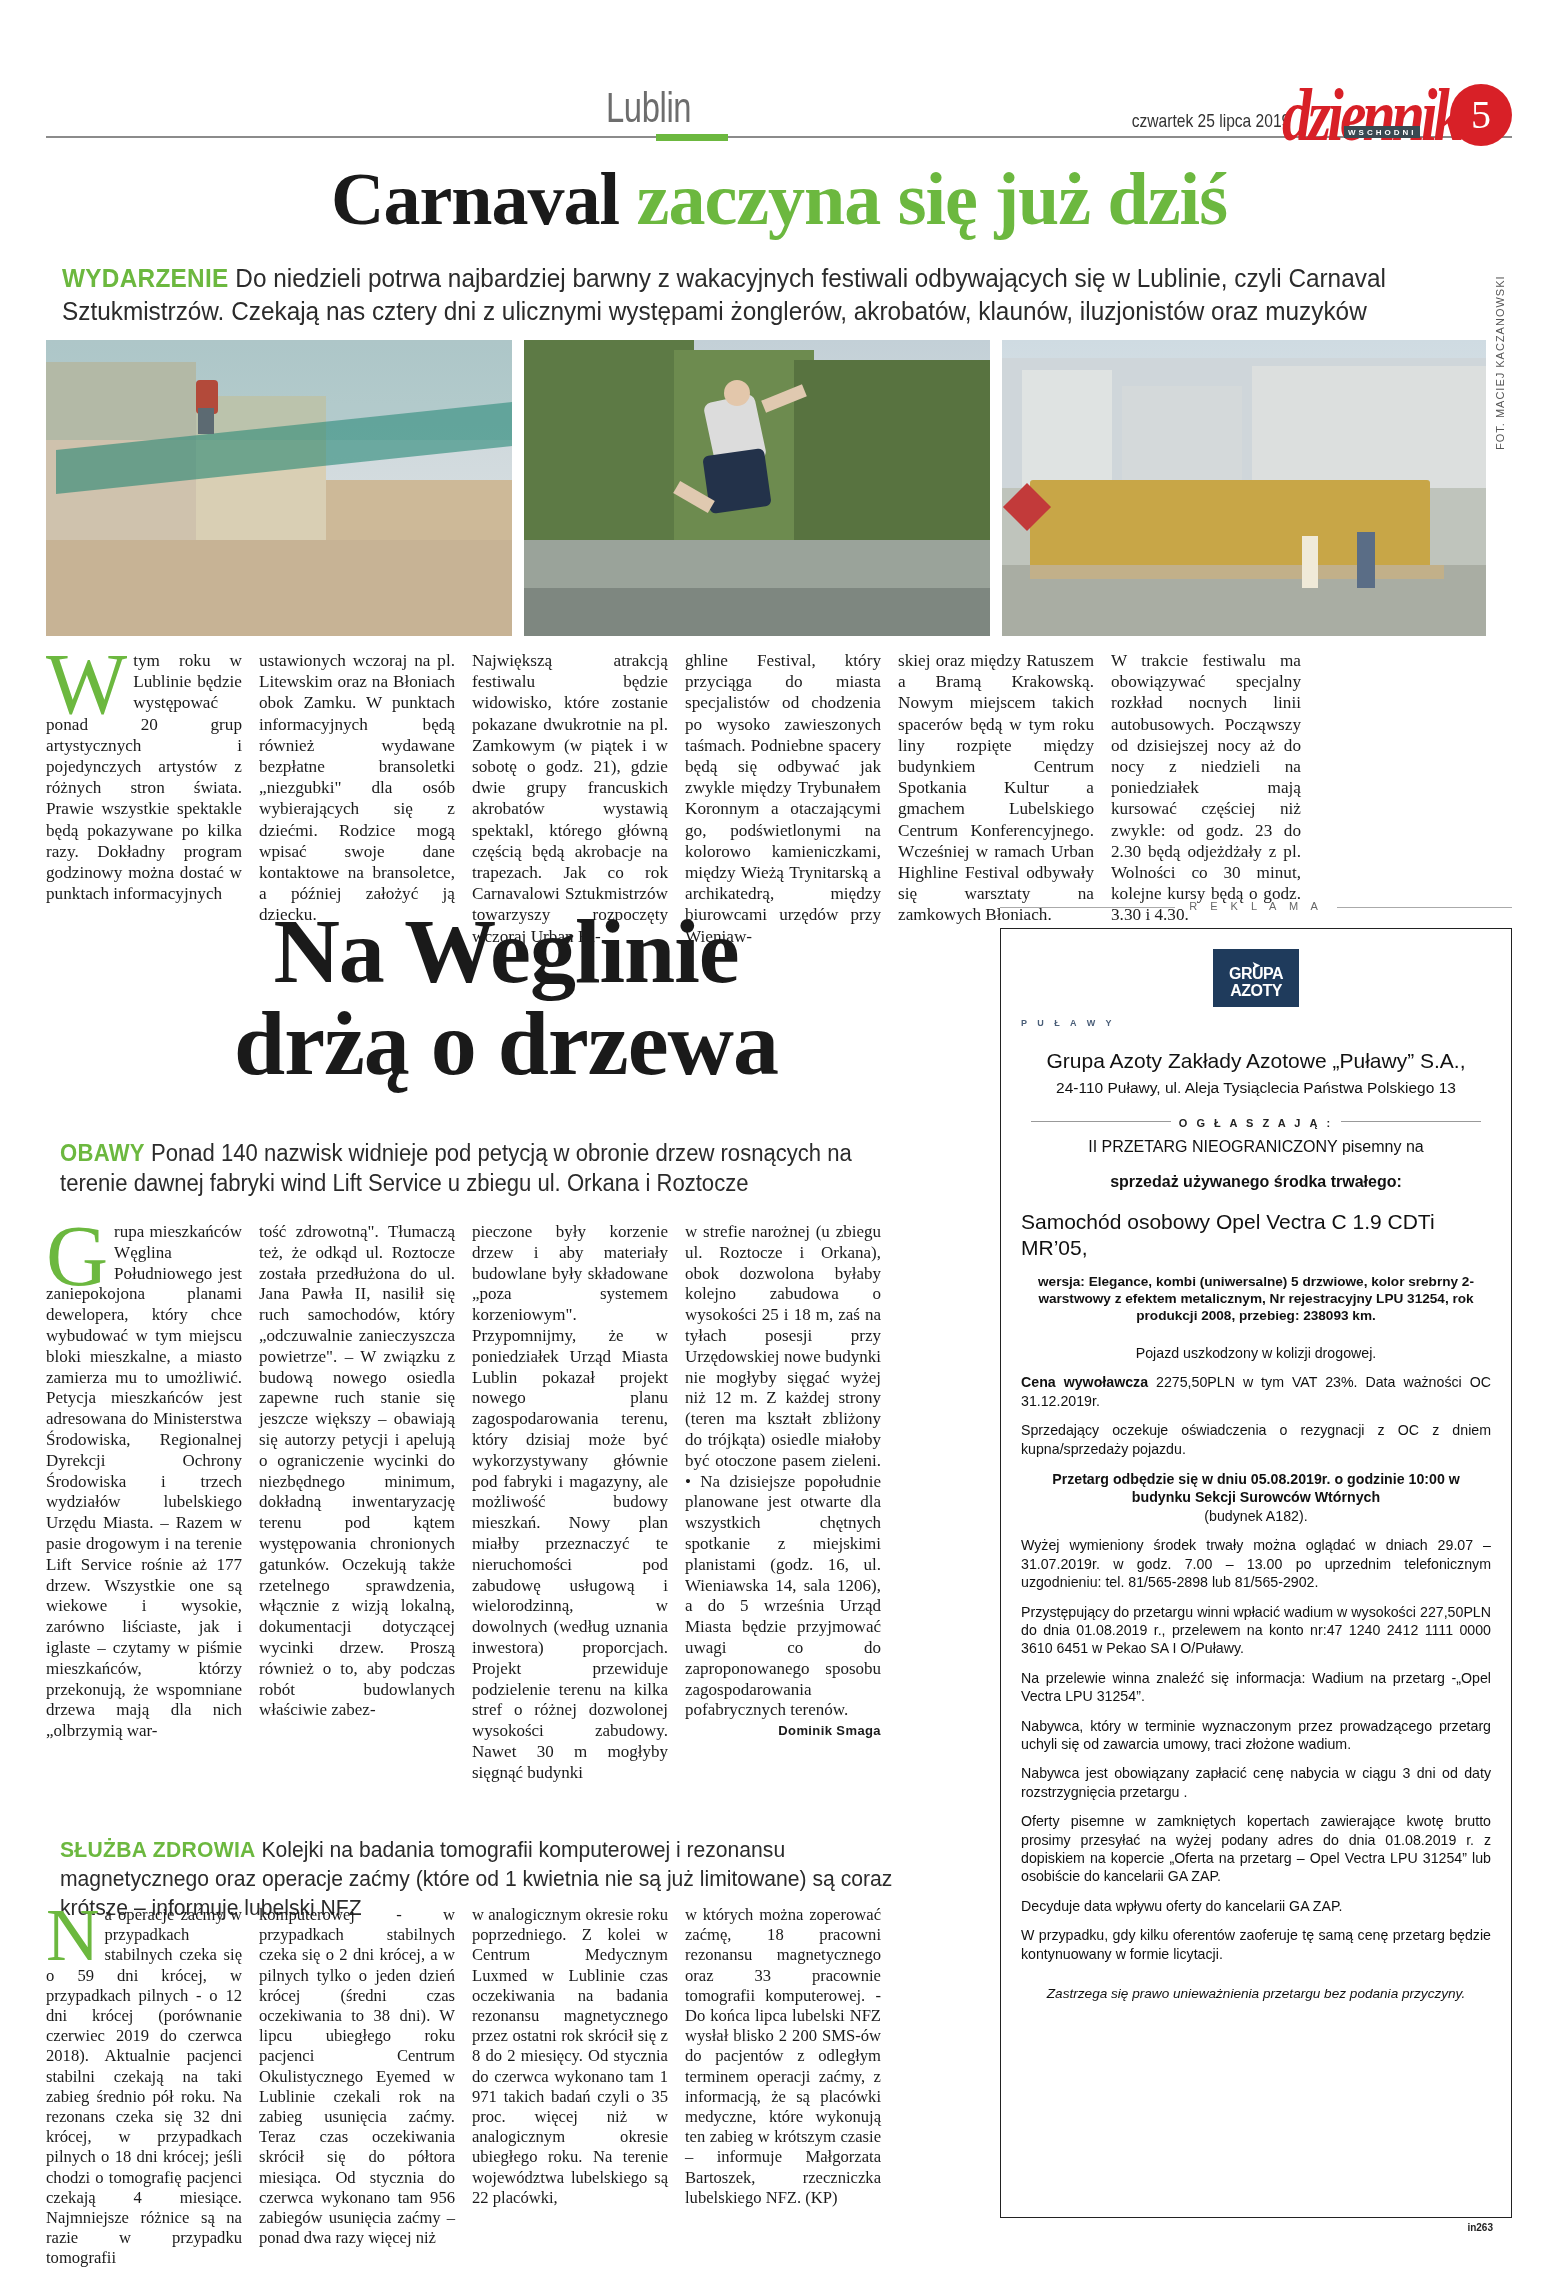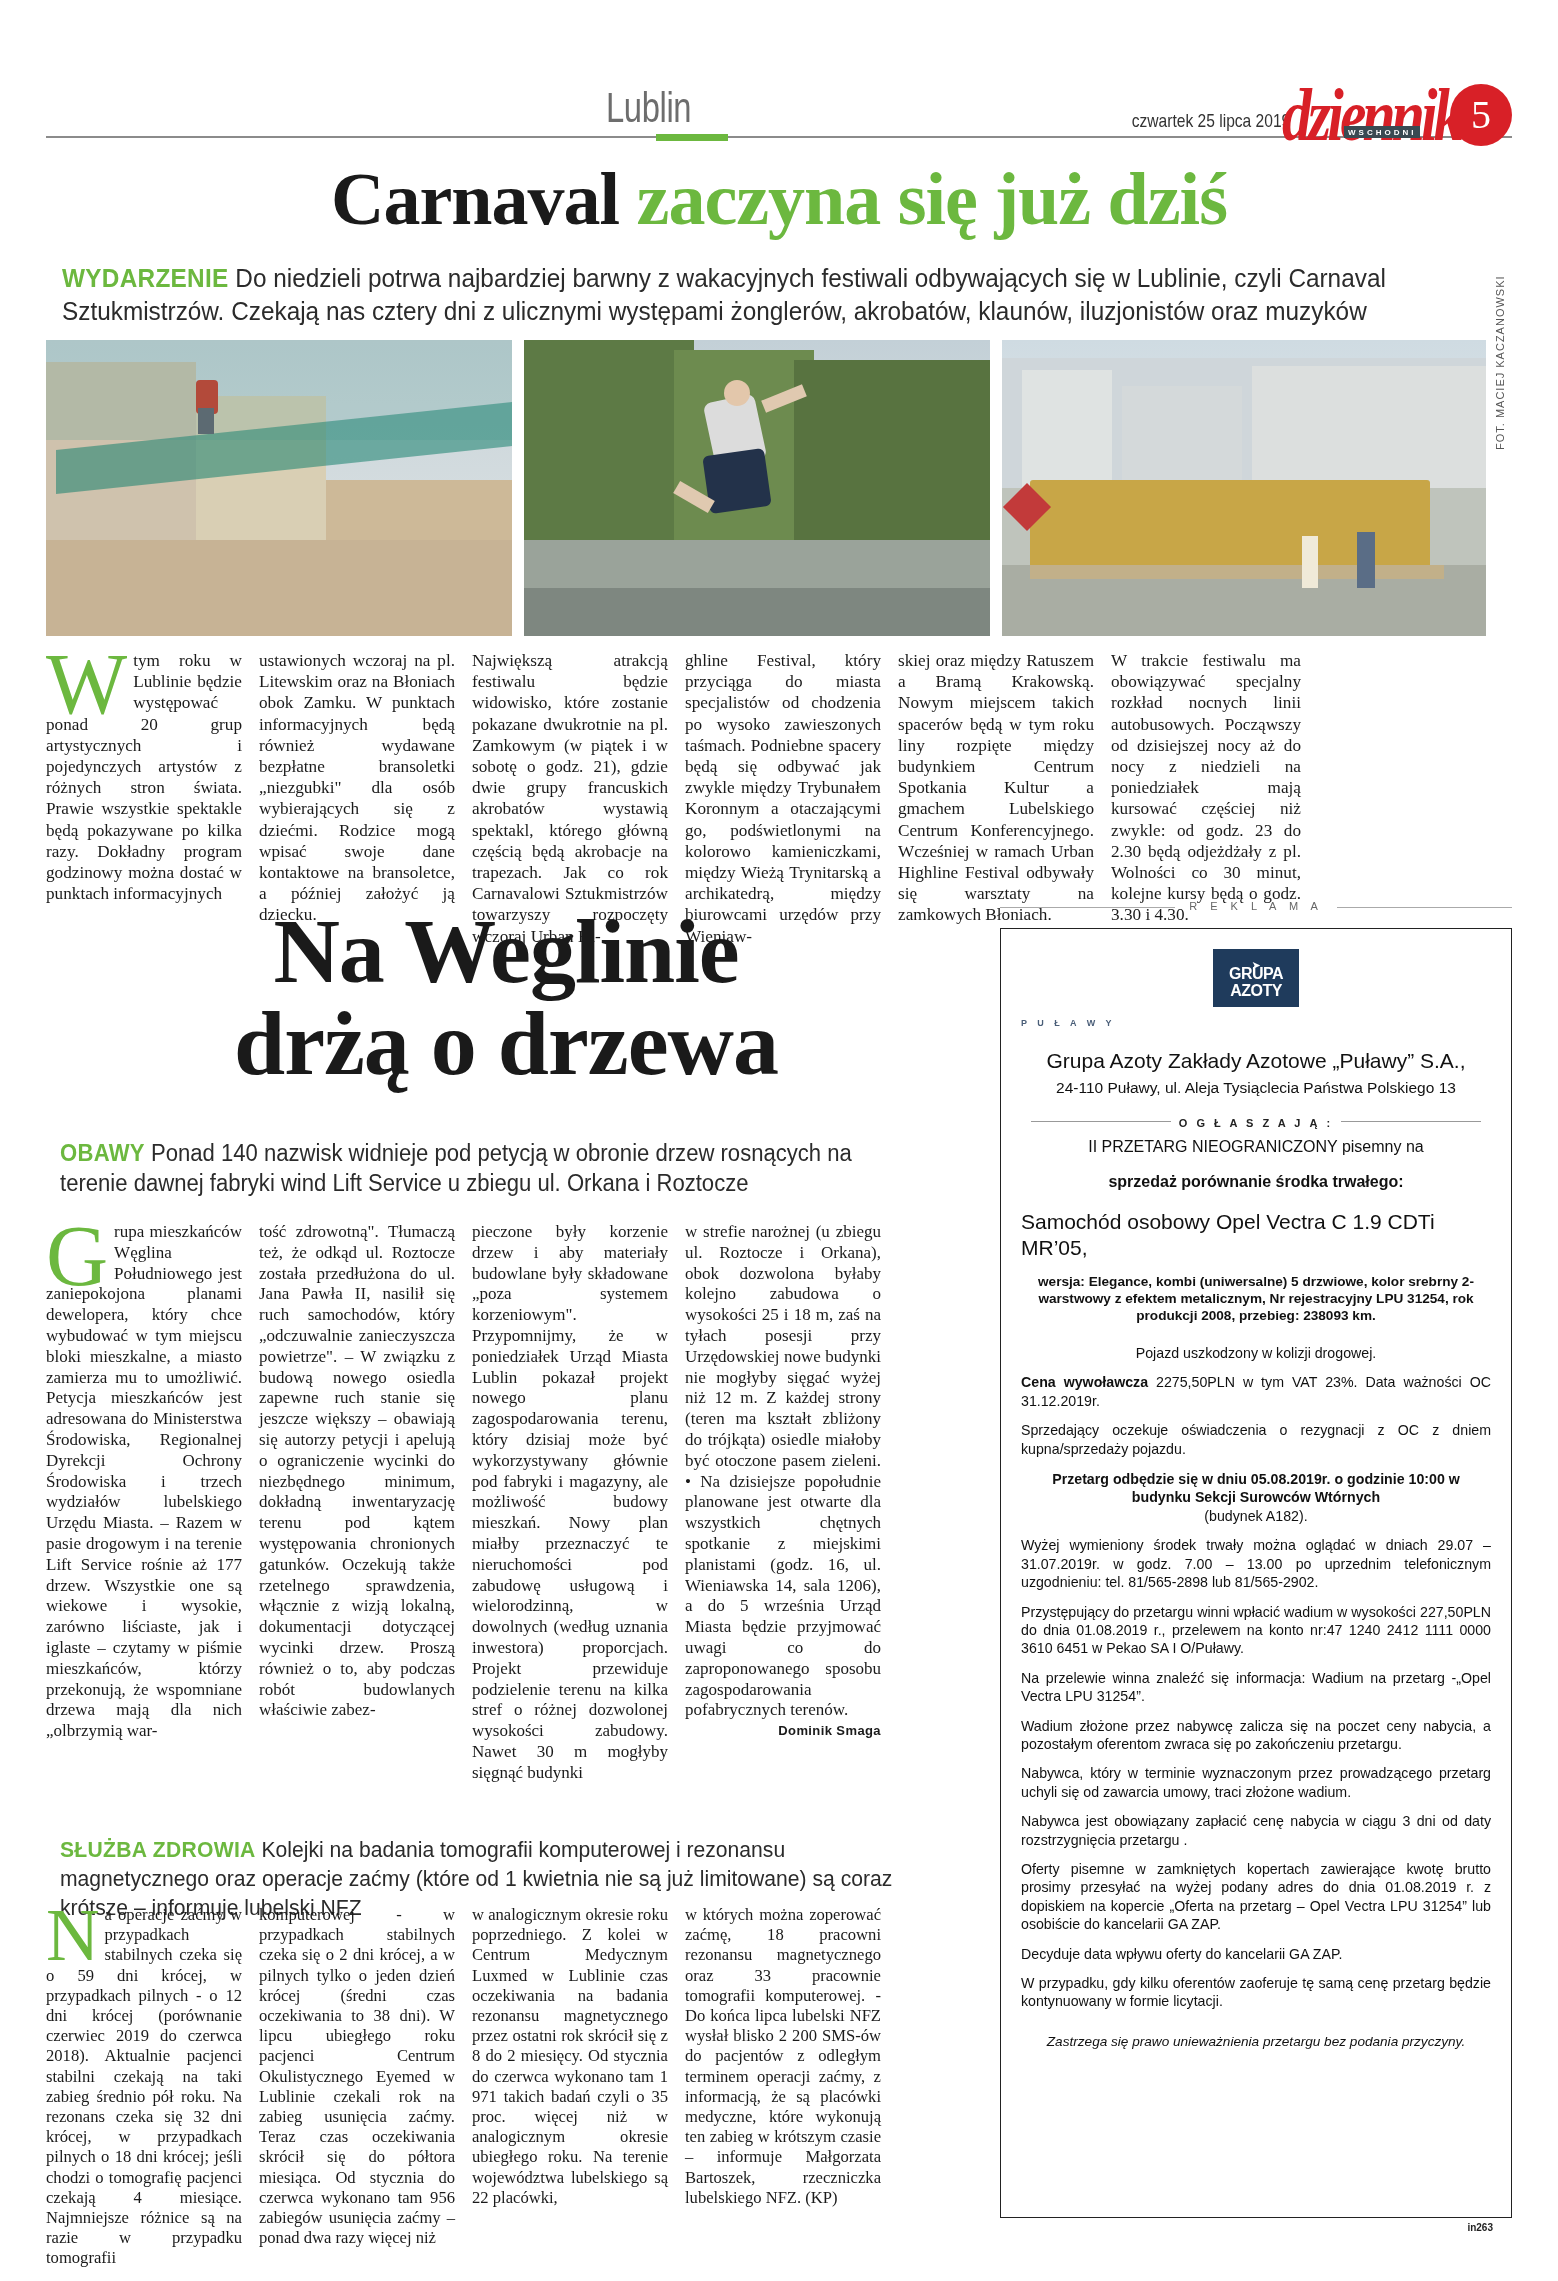"sprzedaż porównanie środka trwałego:" div.ad-c { text: porównanie -> używanego }
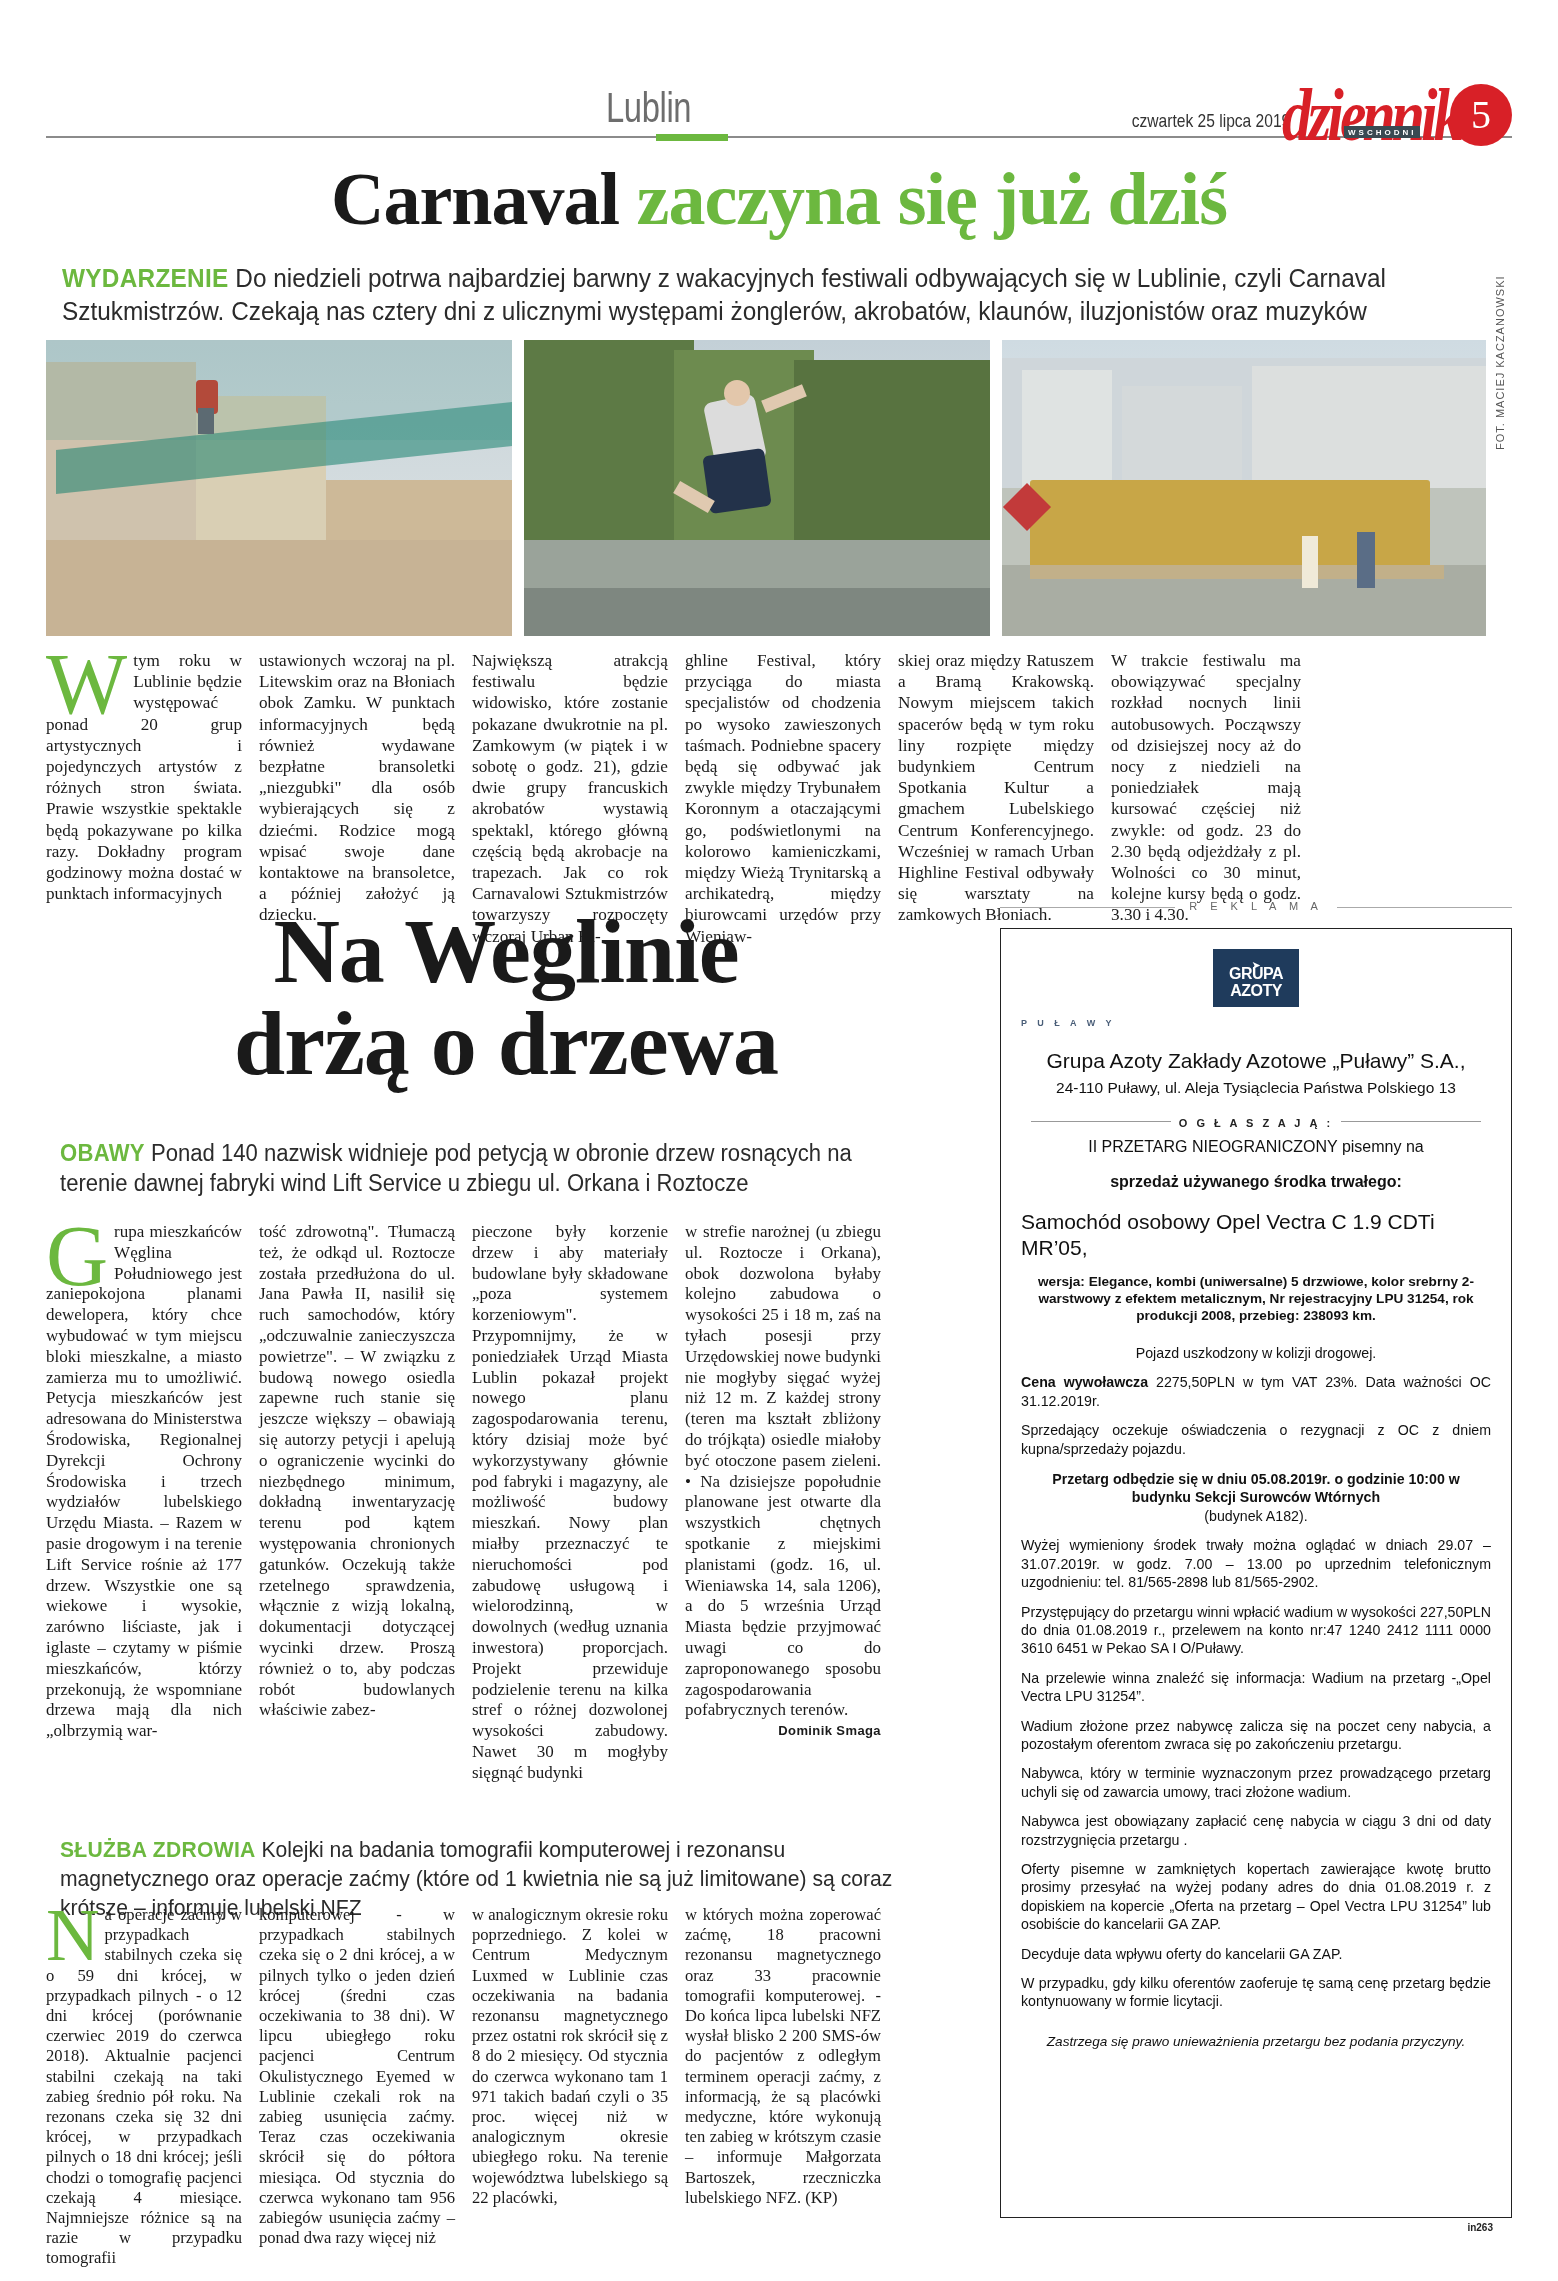"Wadium złożone przez nabywcę zalicza" div.ad-p { html: <div>Wadium złożone przez nabywcę zalicza się na poczet ceny nabycia, a pozostałym oferentom zwraca się po zakończeniu przetargu.</div> -> none }
